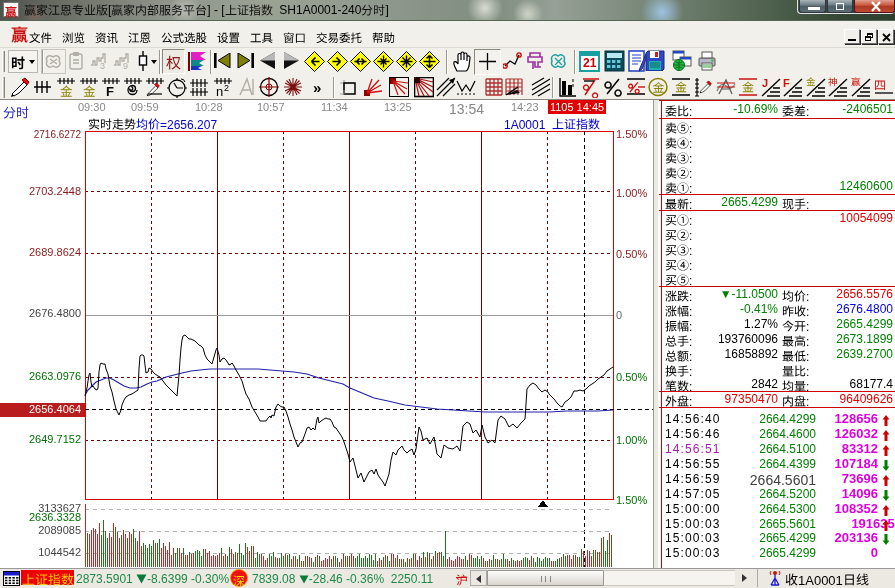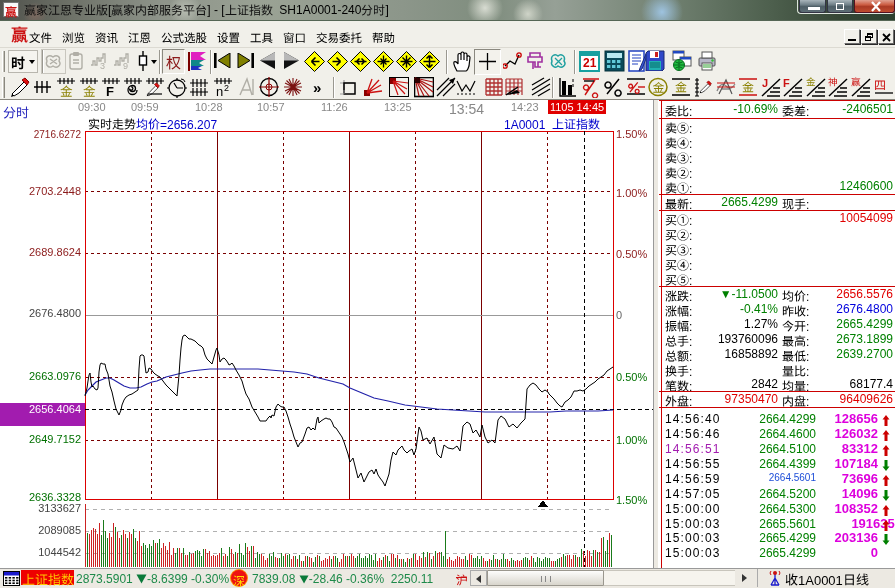"11:26" div.a { text: 11:26 -> 11:34 }
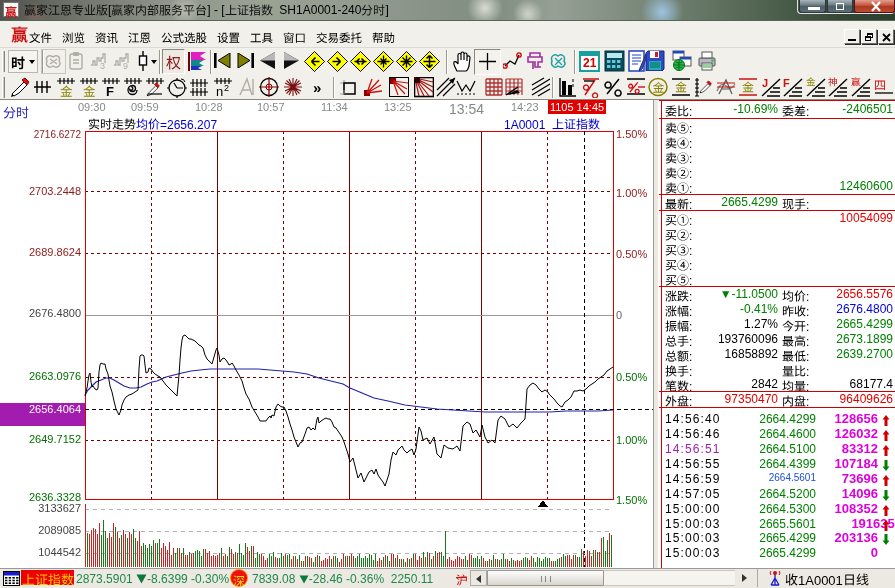"2656.4064" div.a { background: #a21caf -> #b91c1c; height: 23px -> 14px }
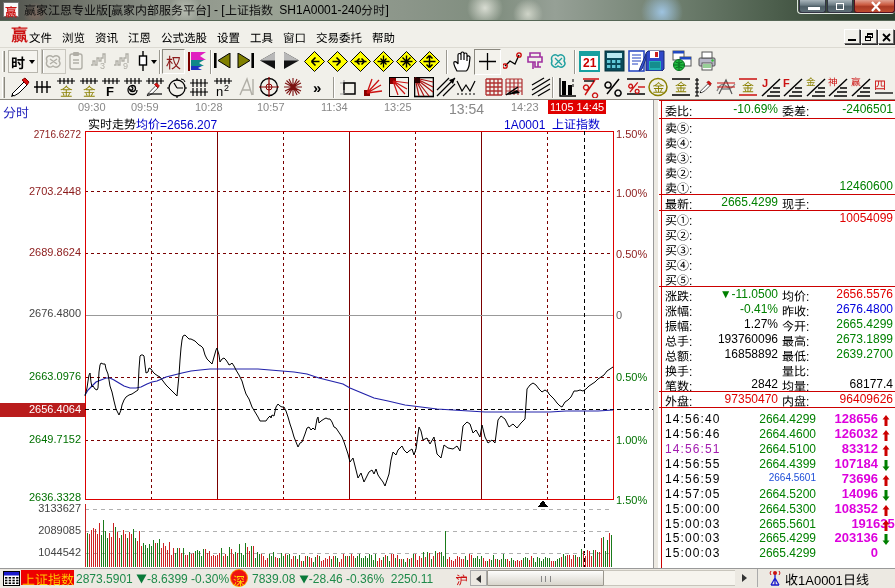"2664.5601" div.a { color: #1d4ed8 -> #404040; font-size: 10px -> 14px }
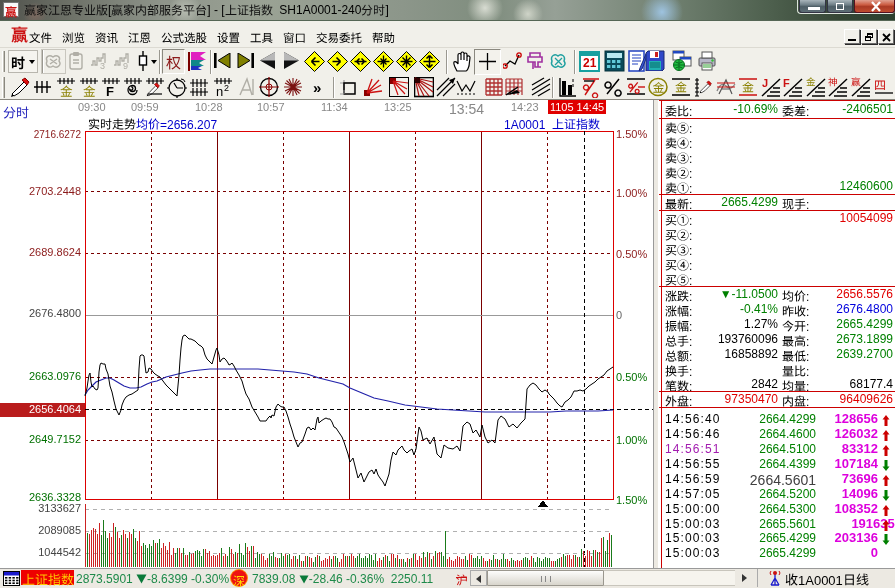"2636.3328" div.a { top: 491px -> 511px }
